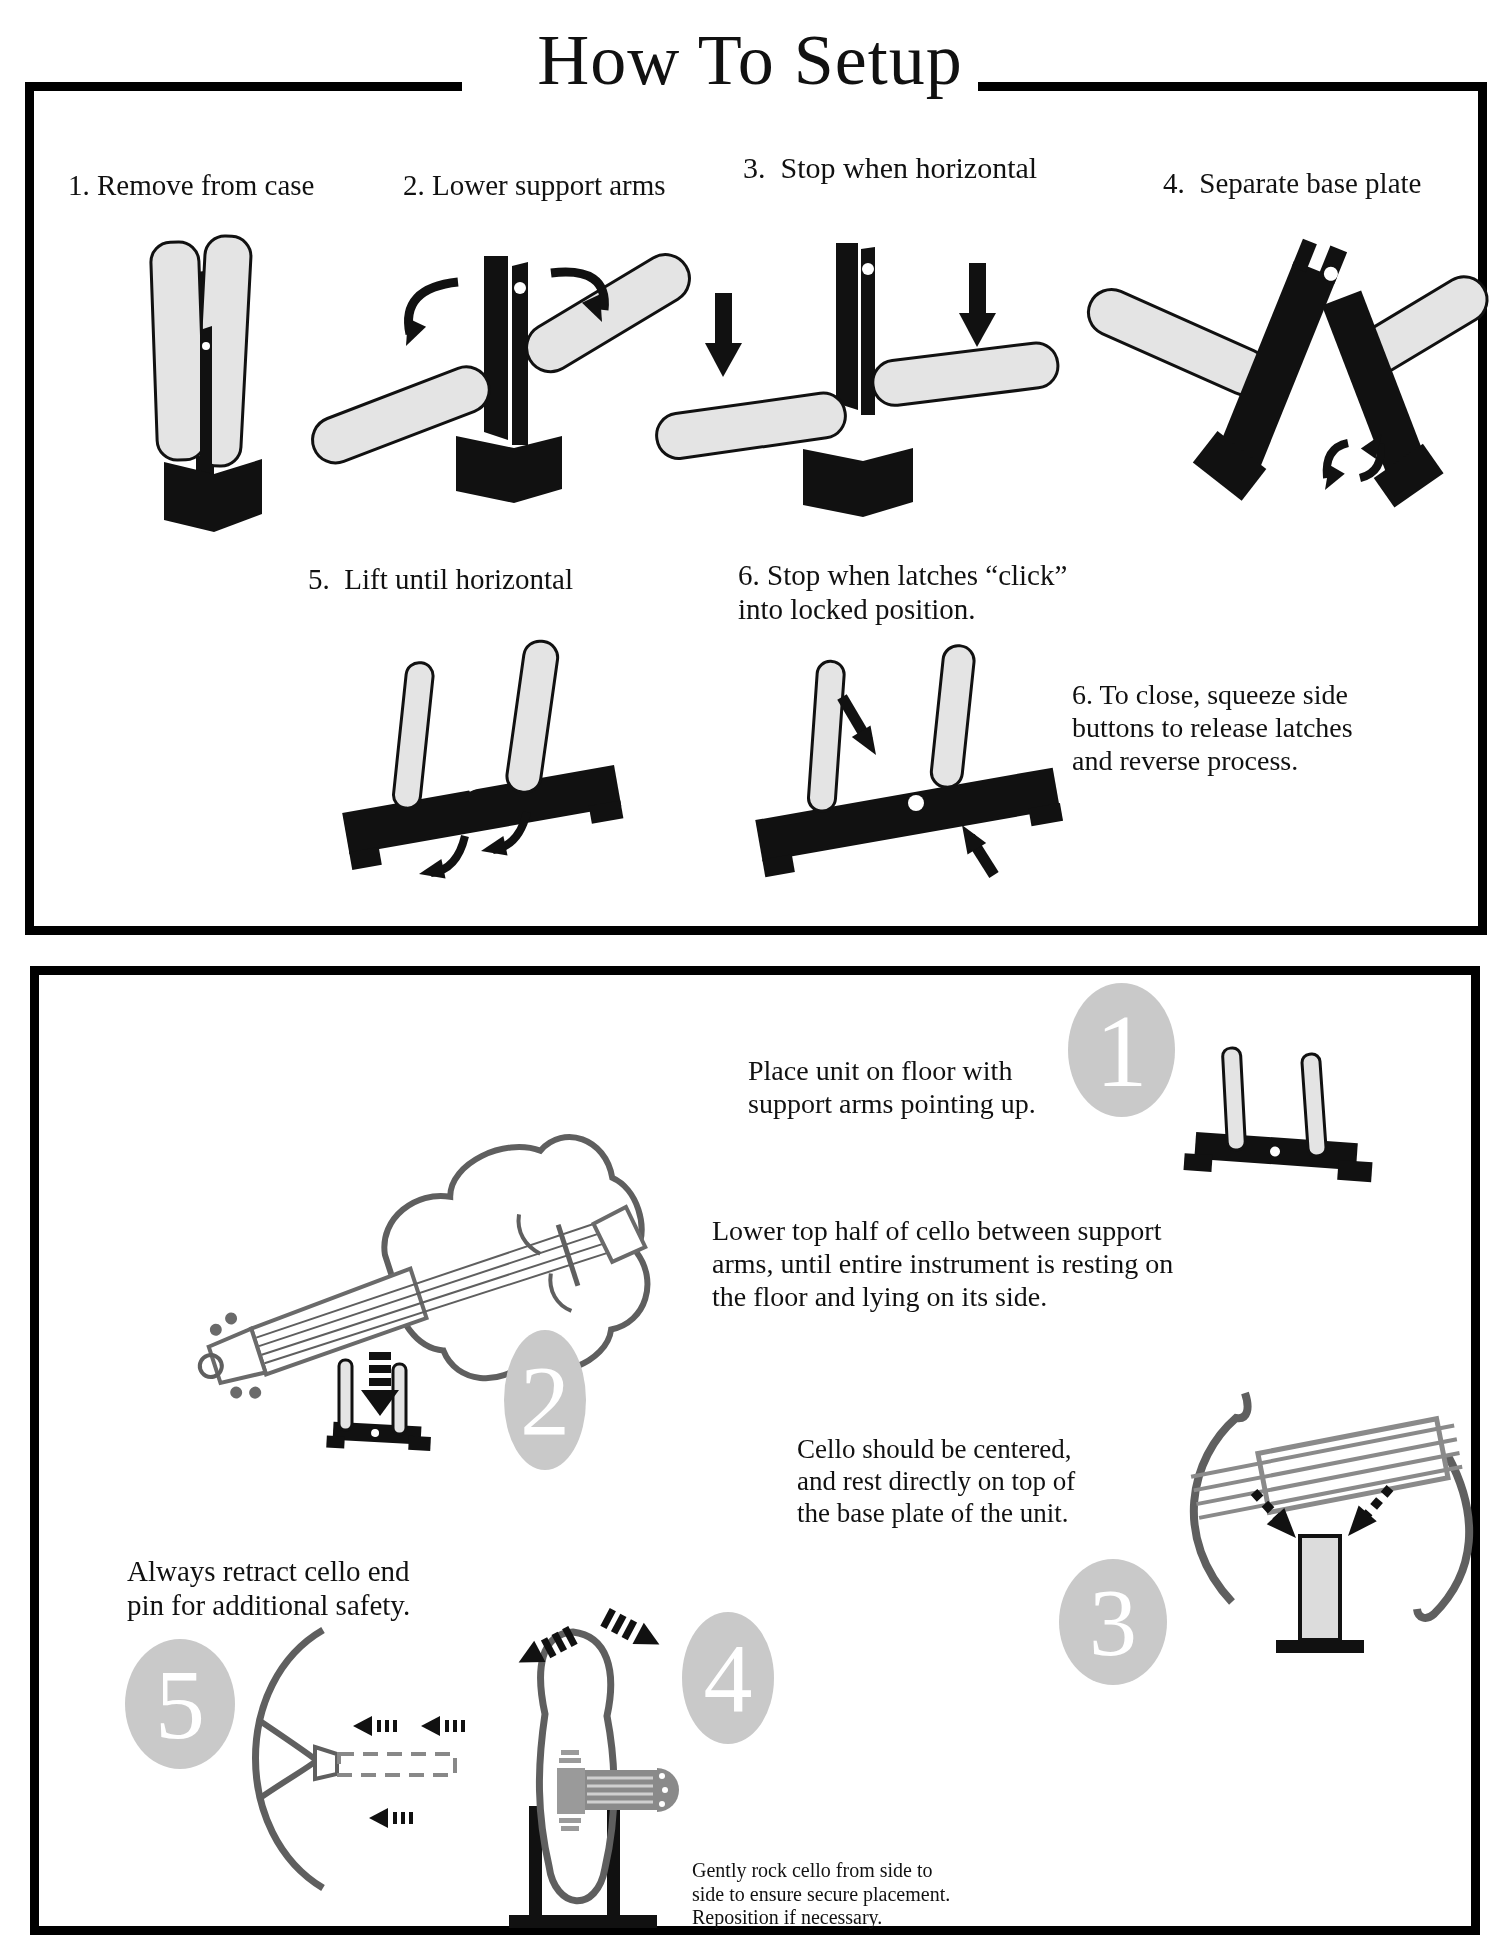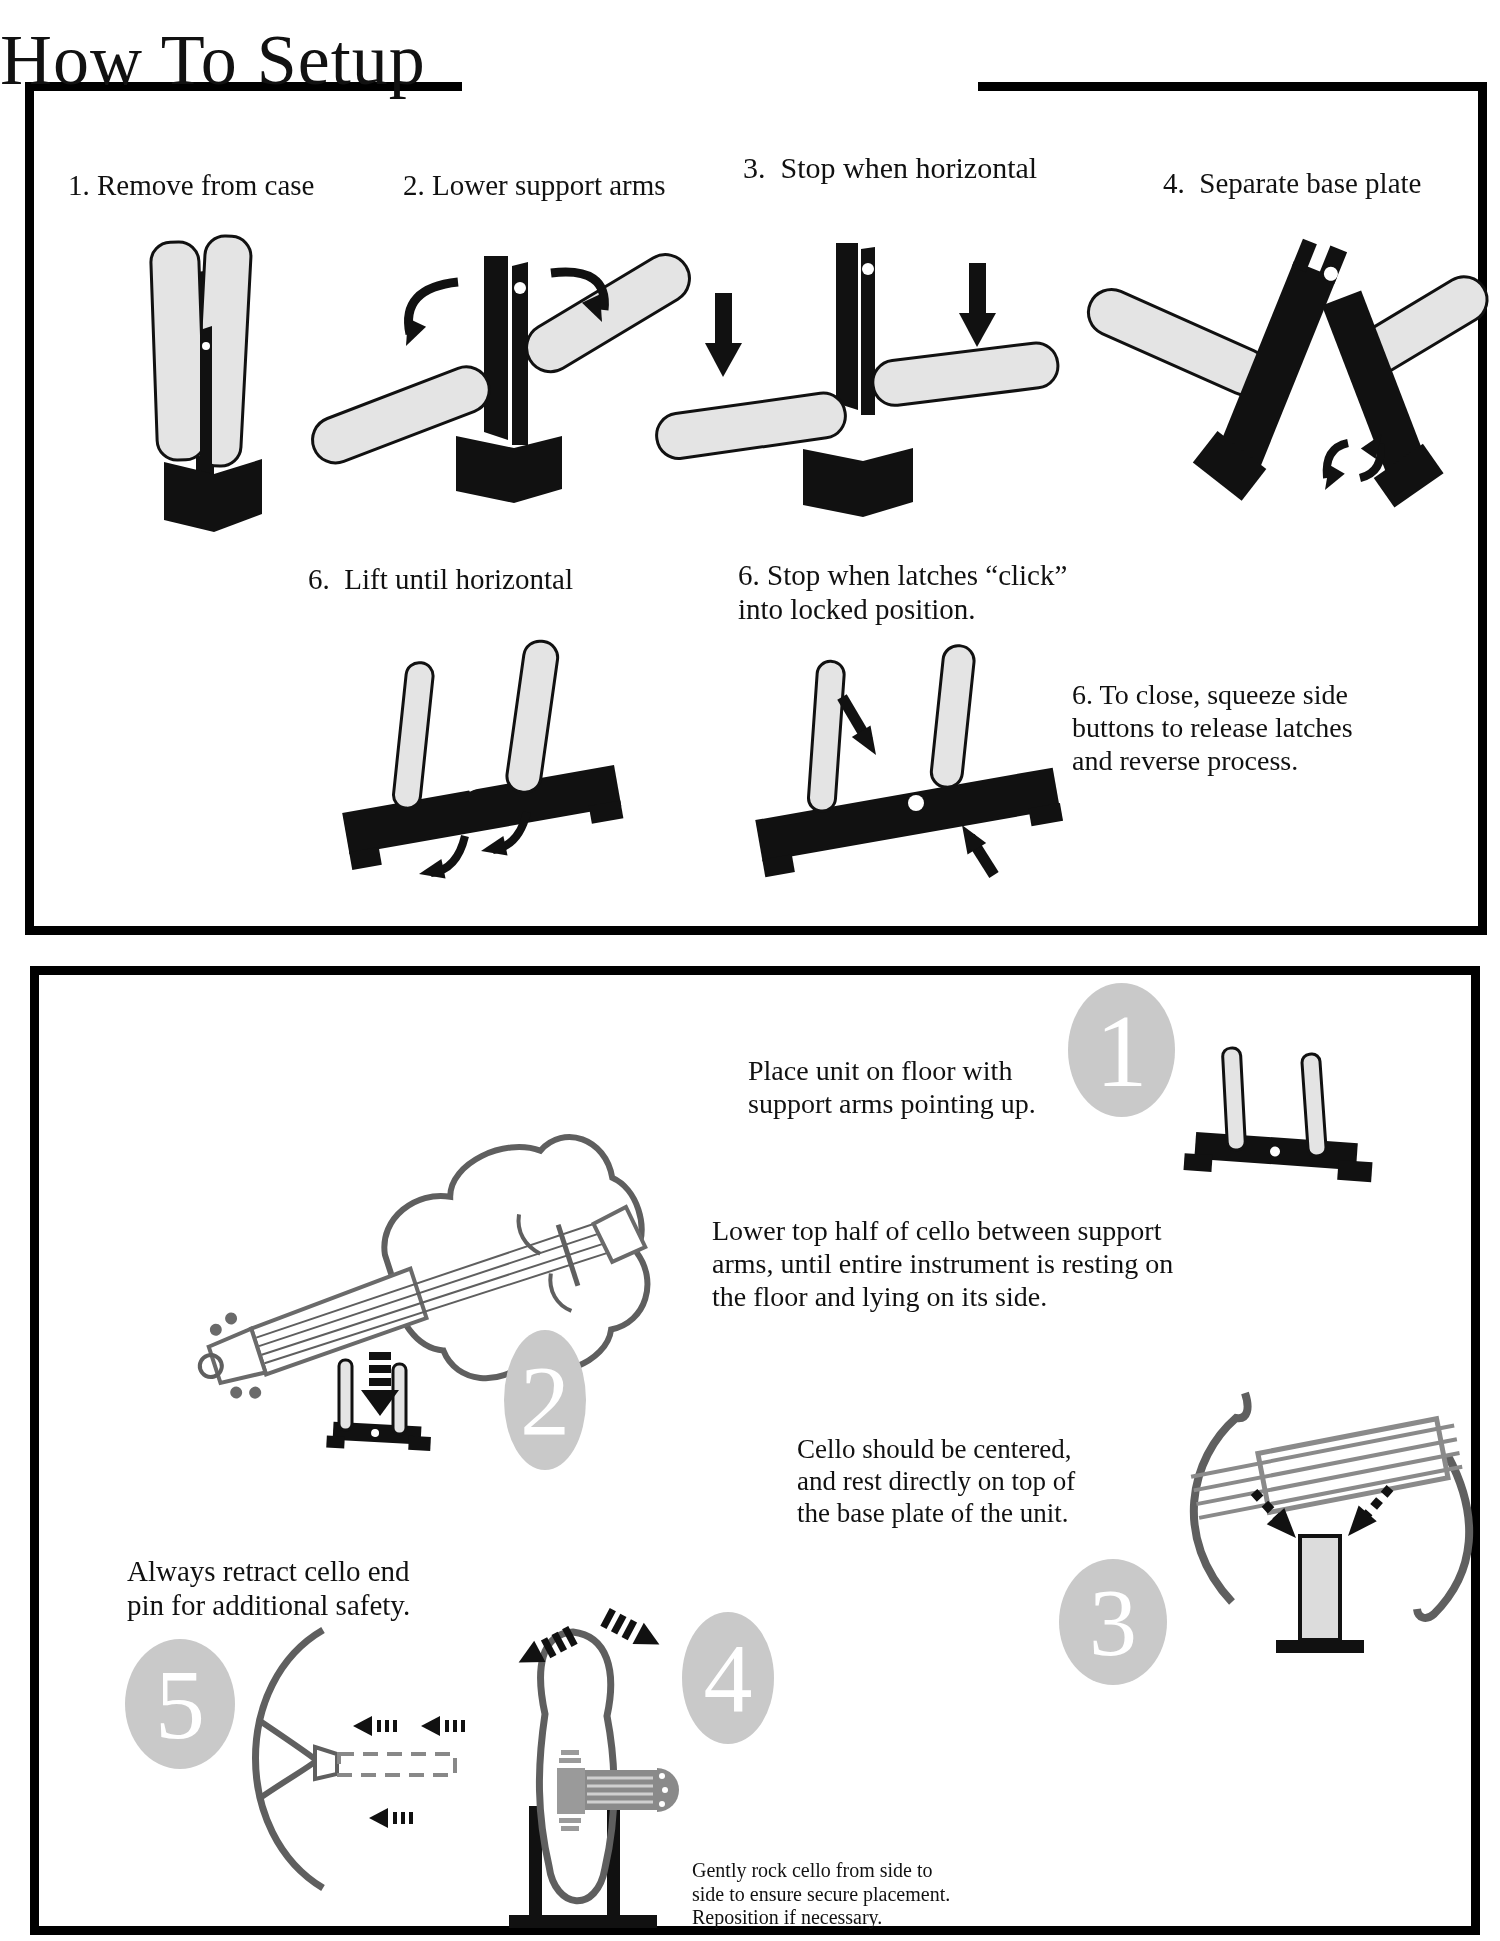"How To Setup" div.title { text-align: none -> center }
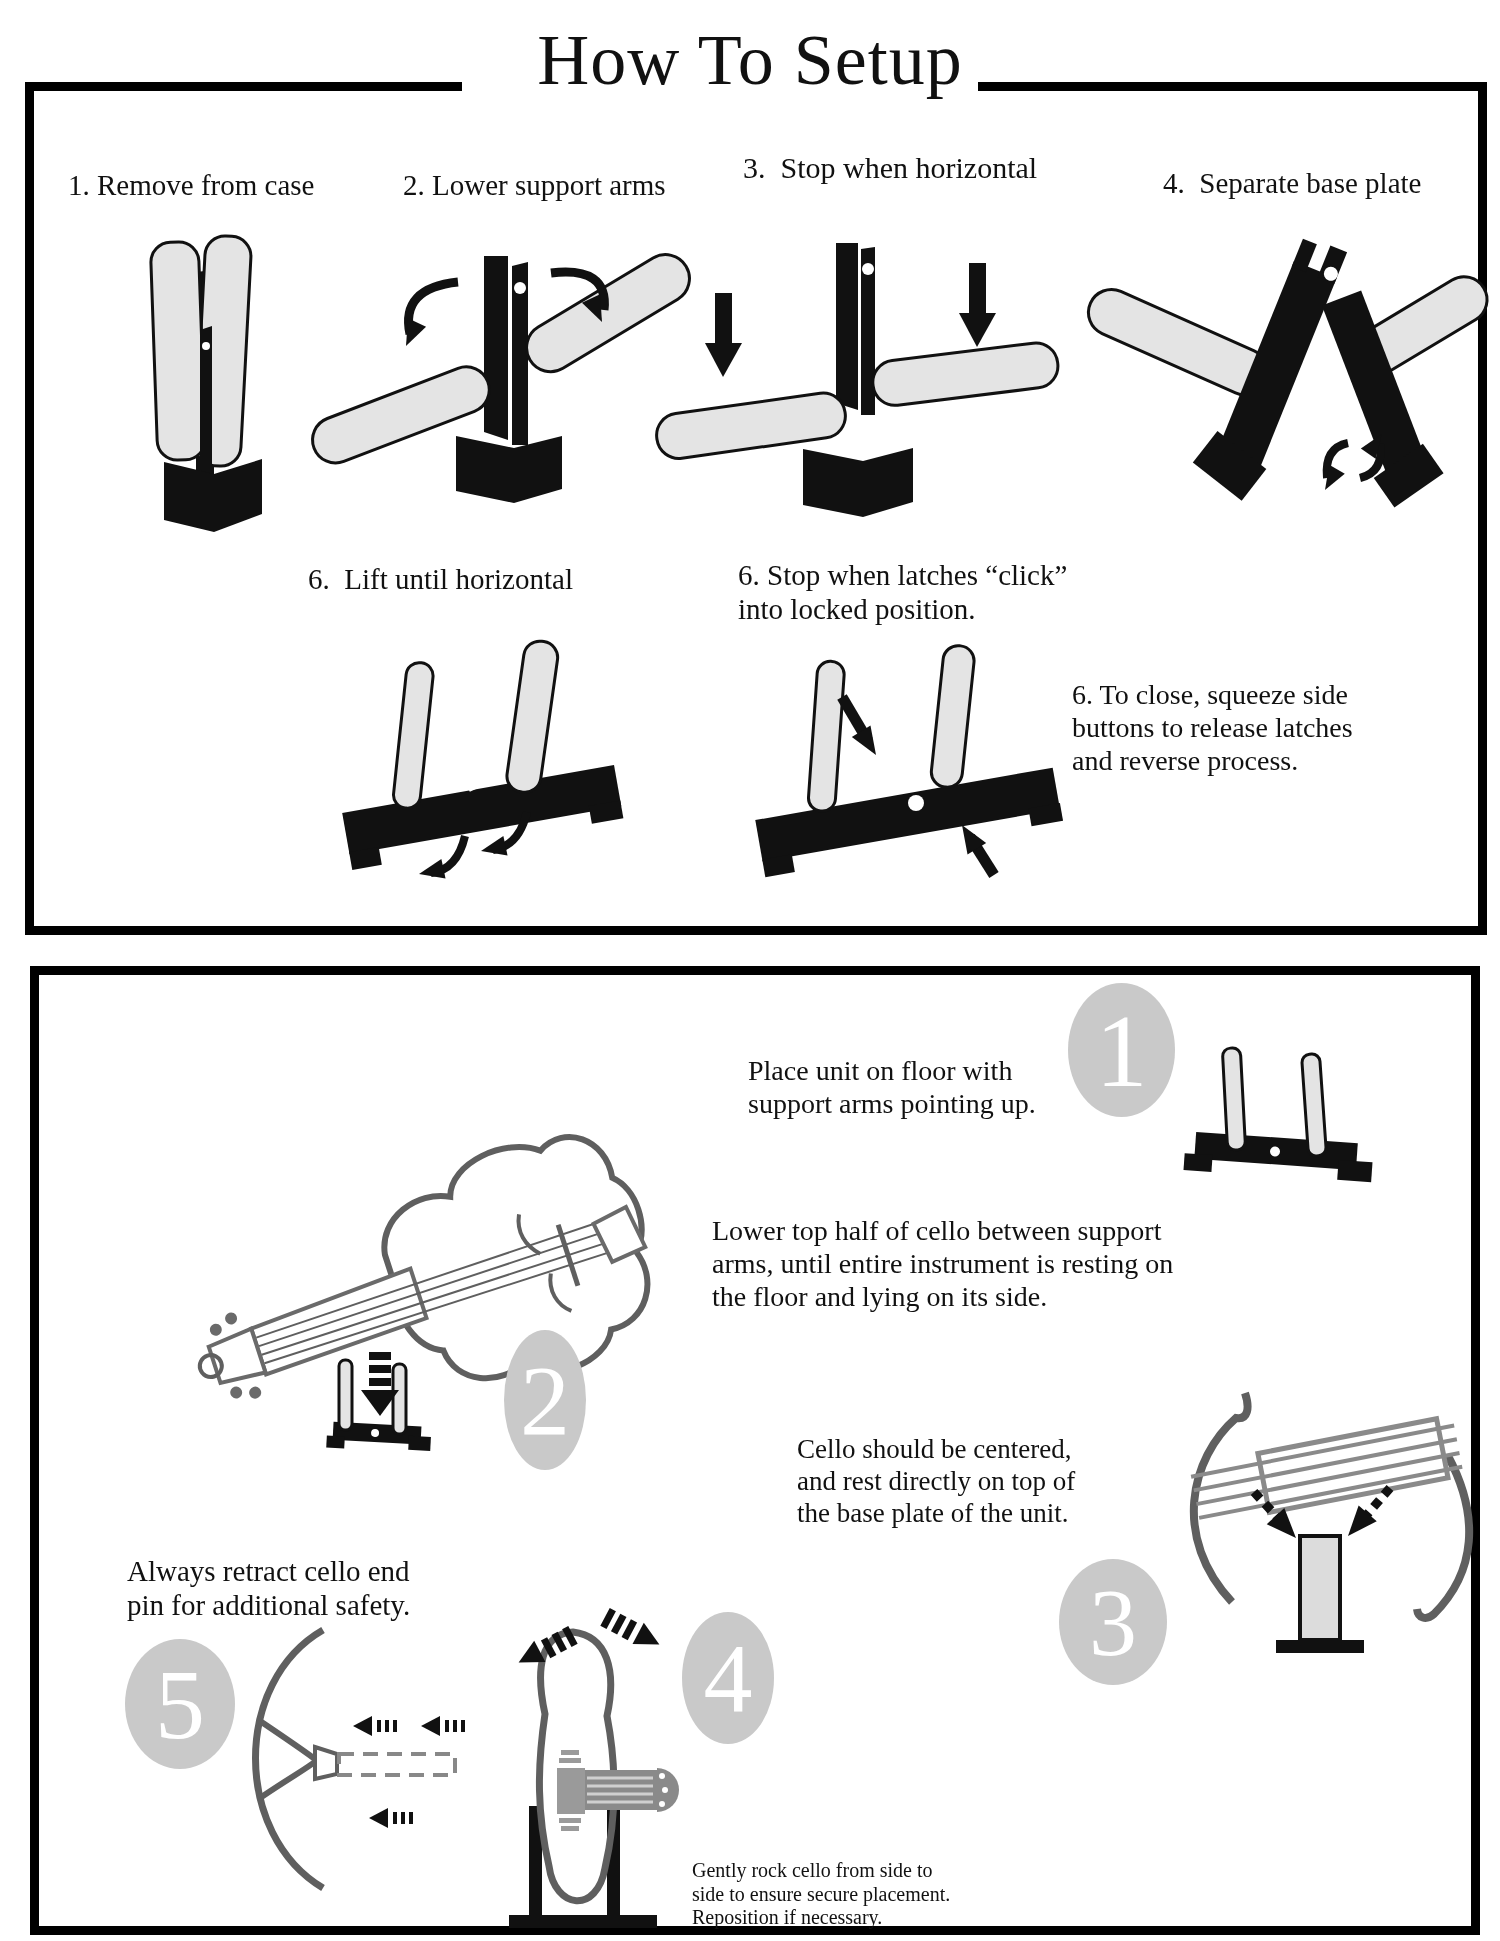"6. Lift until horizontal" div.txt { text: 6 -> 5 }
